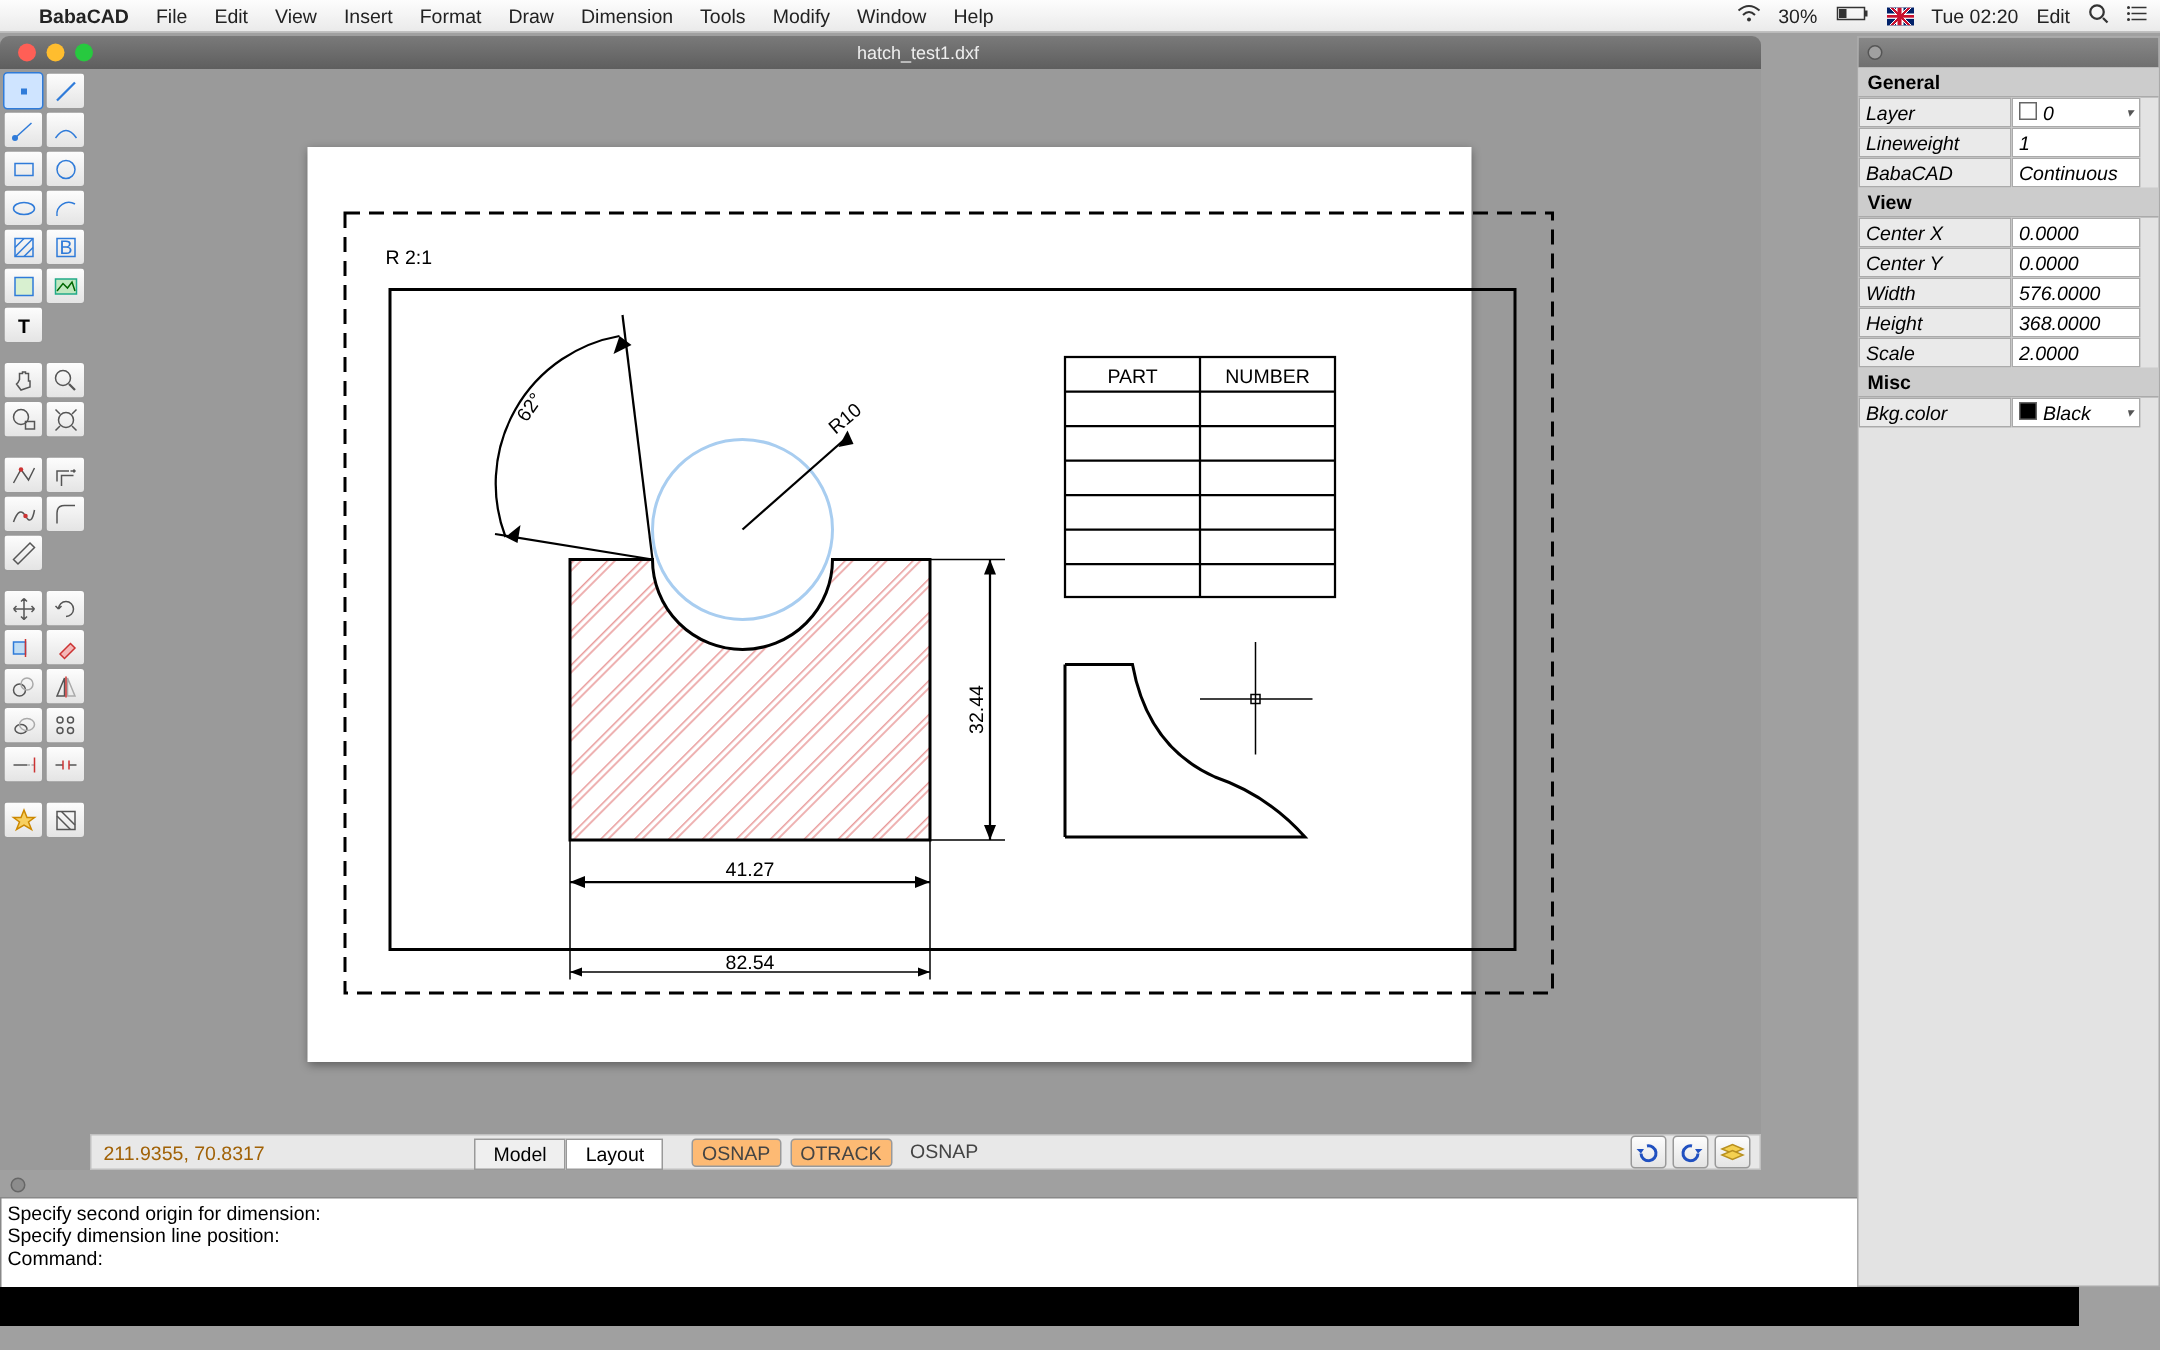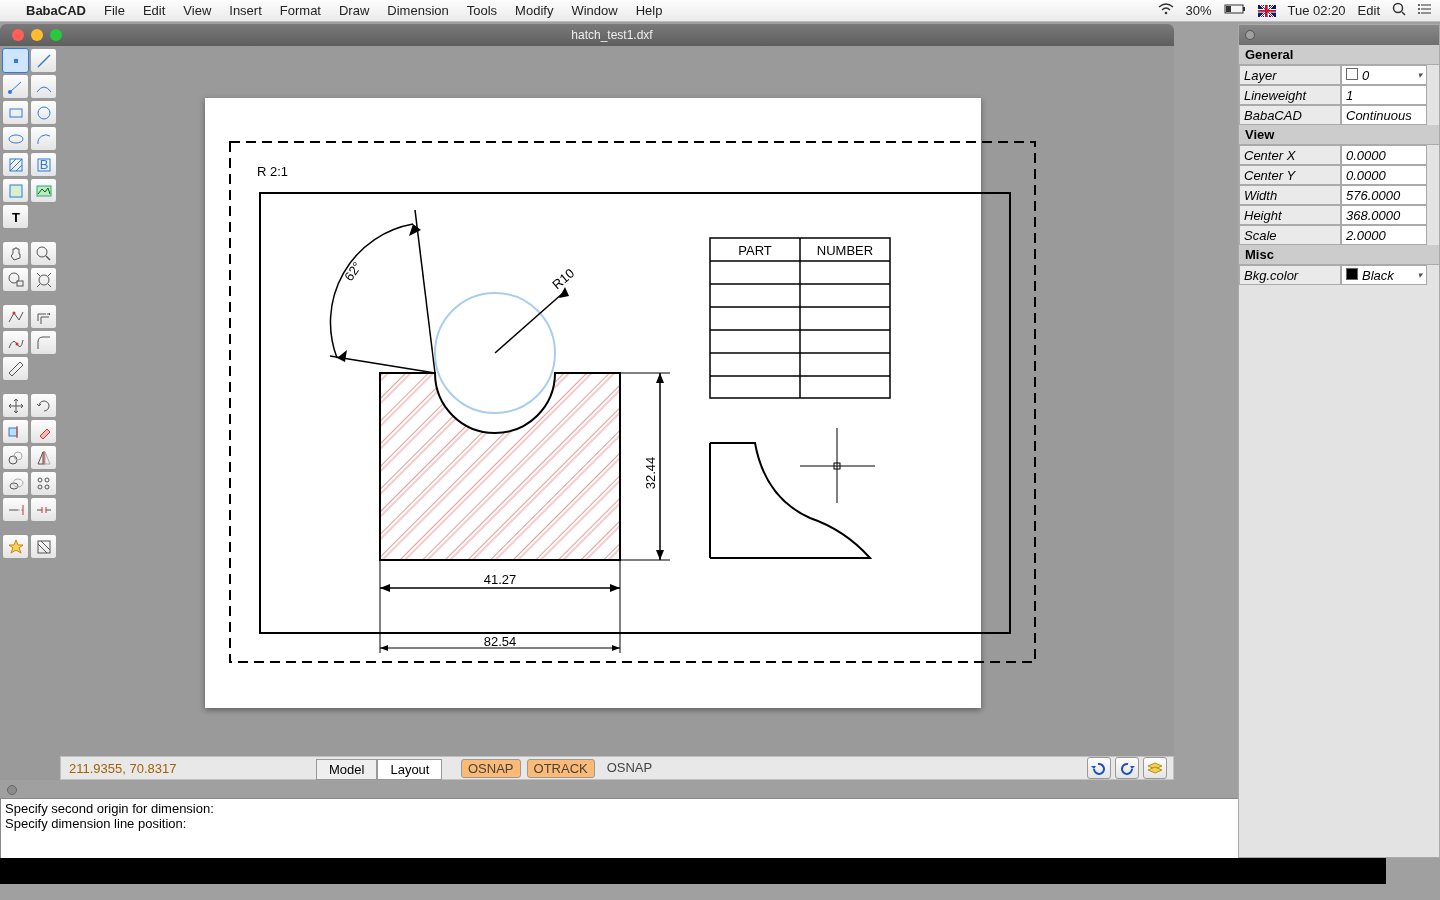"Command:" div { html: none -> <div>Command:</div> }
